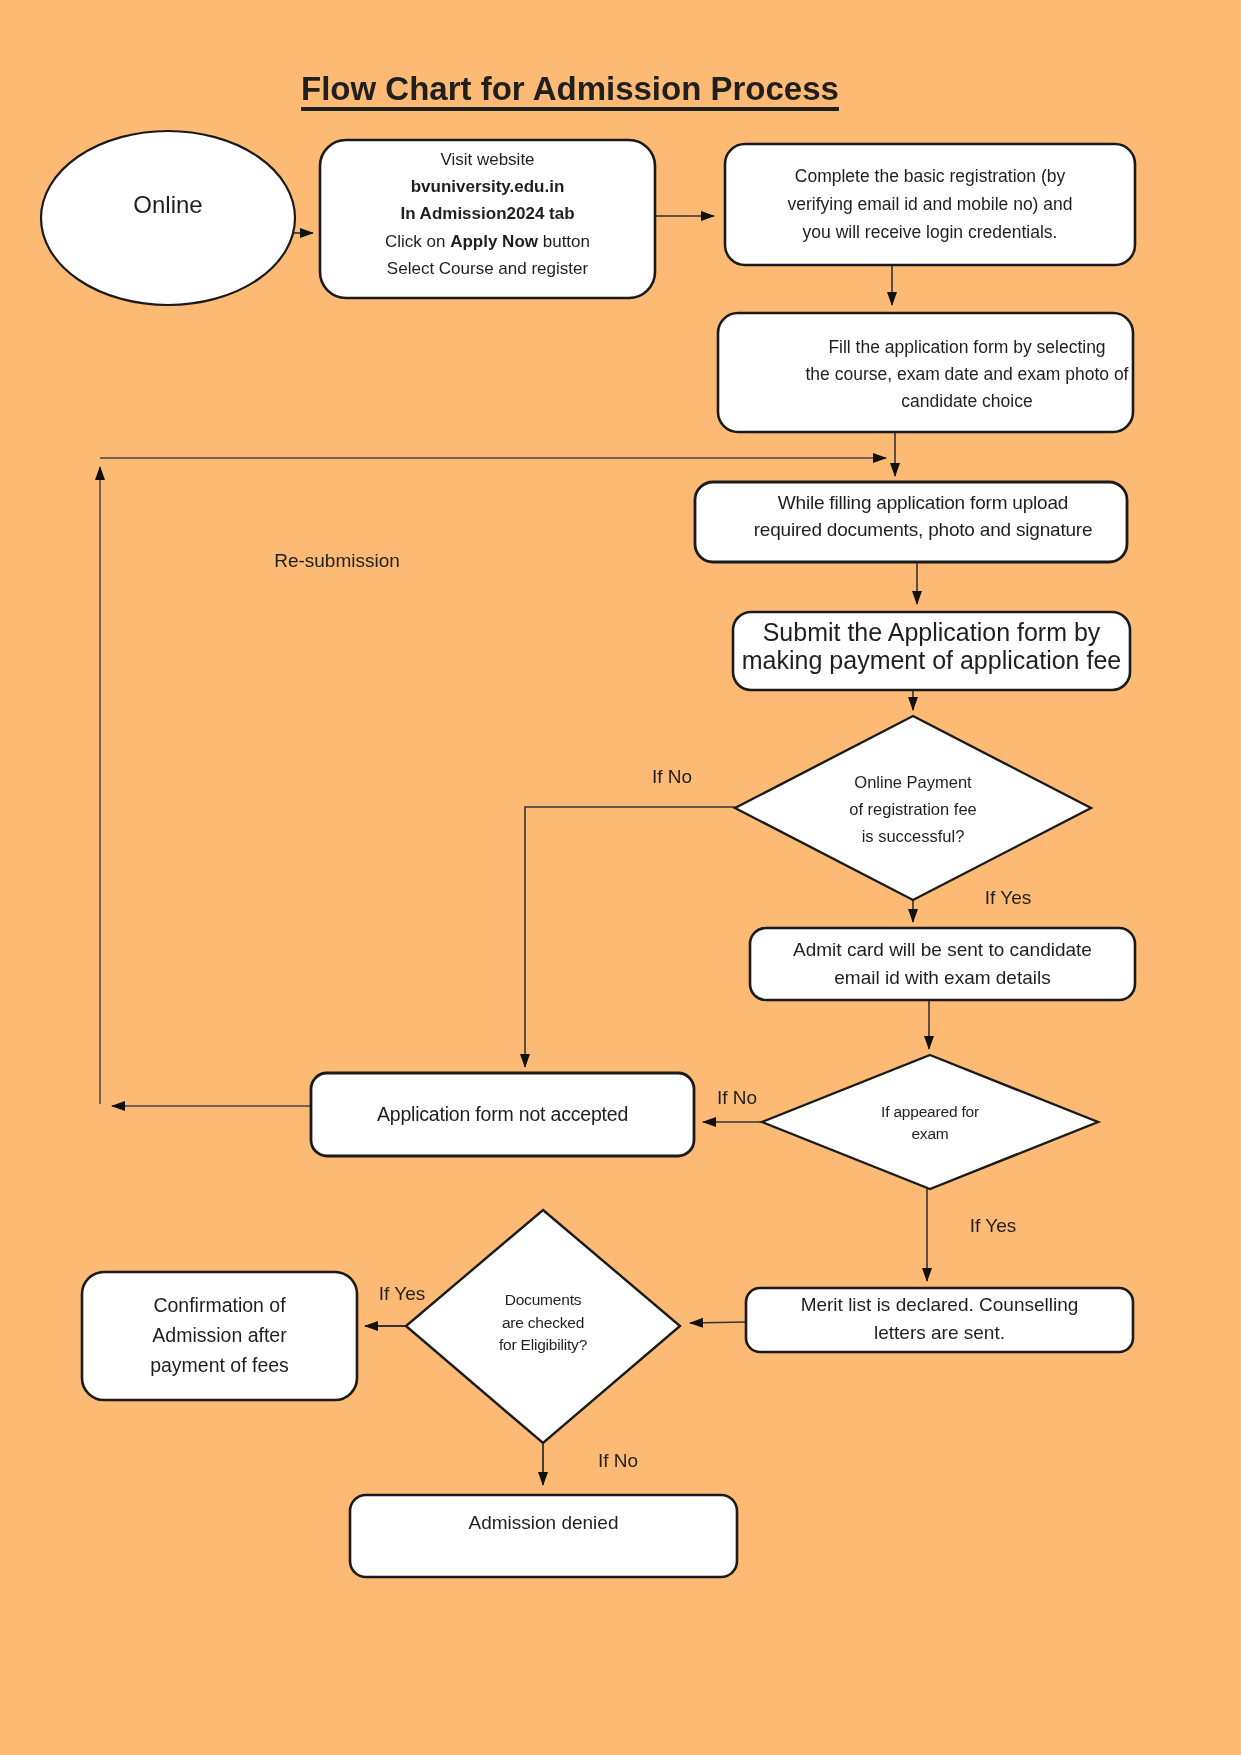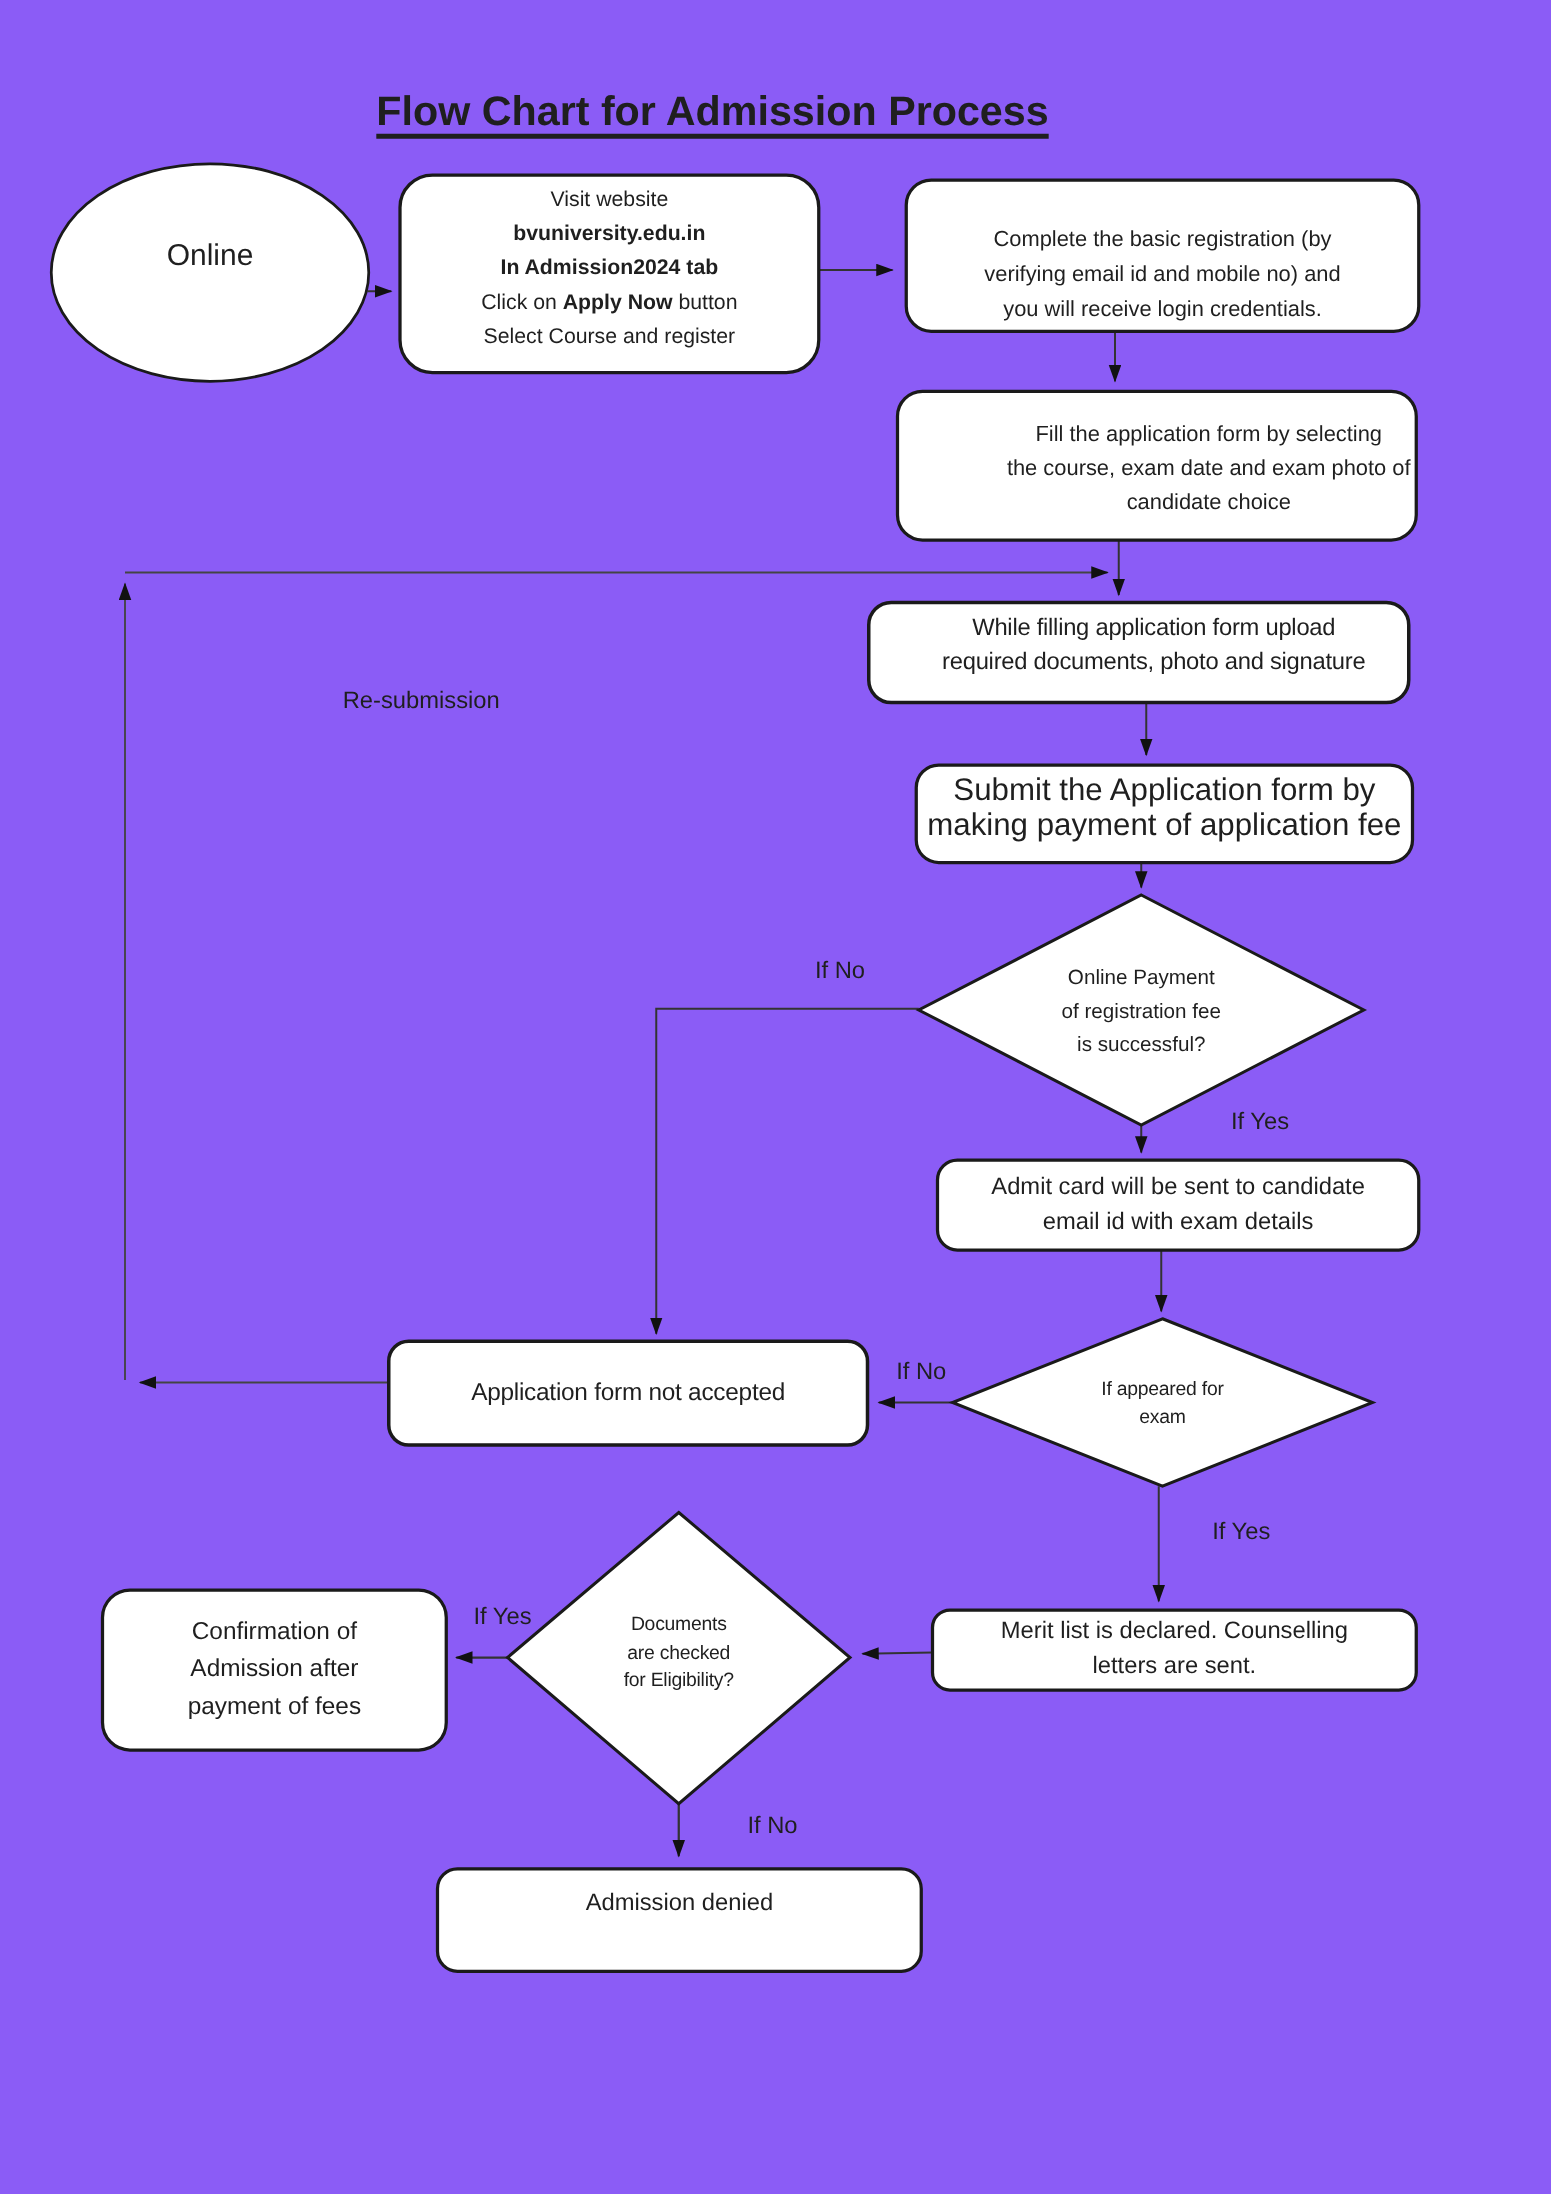"Flow Chart for Admission Process" .canvas { background: #8b5cf6 -> #fdba74 }
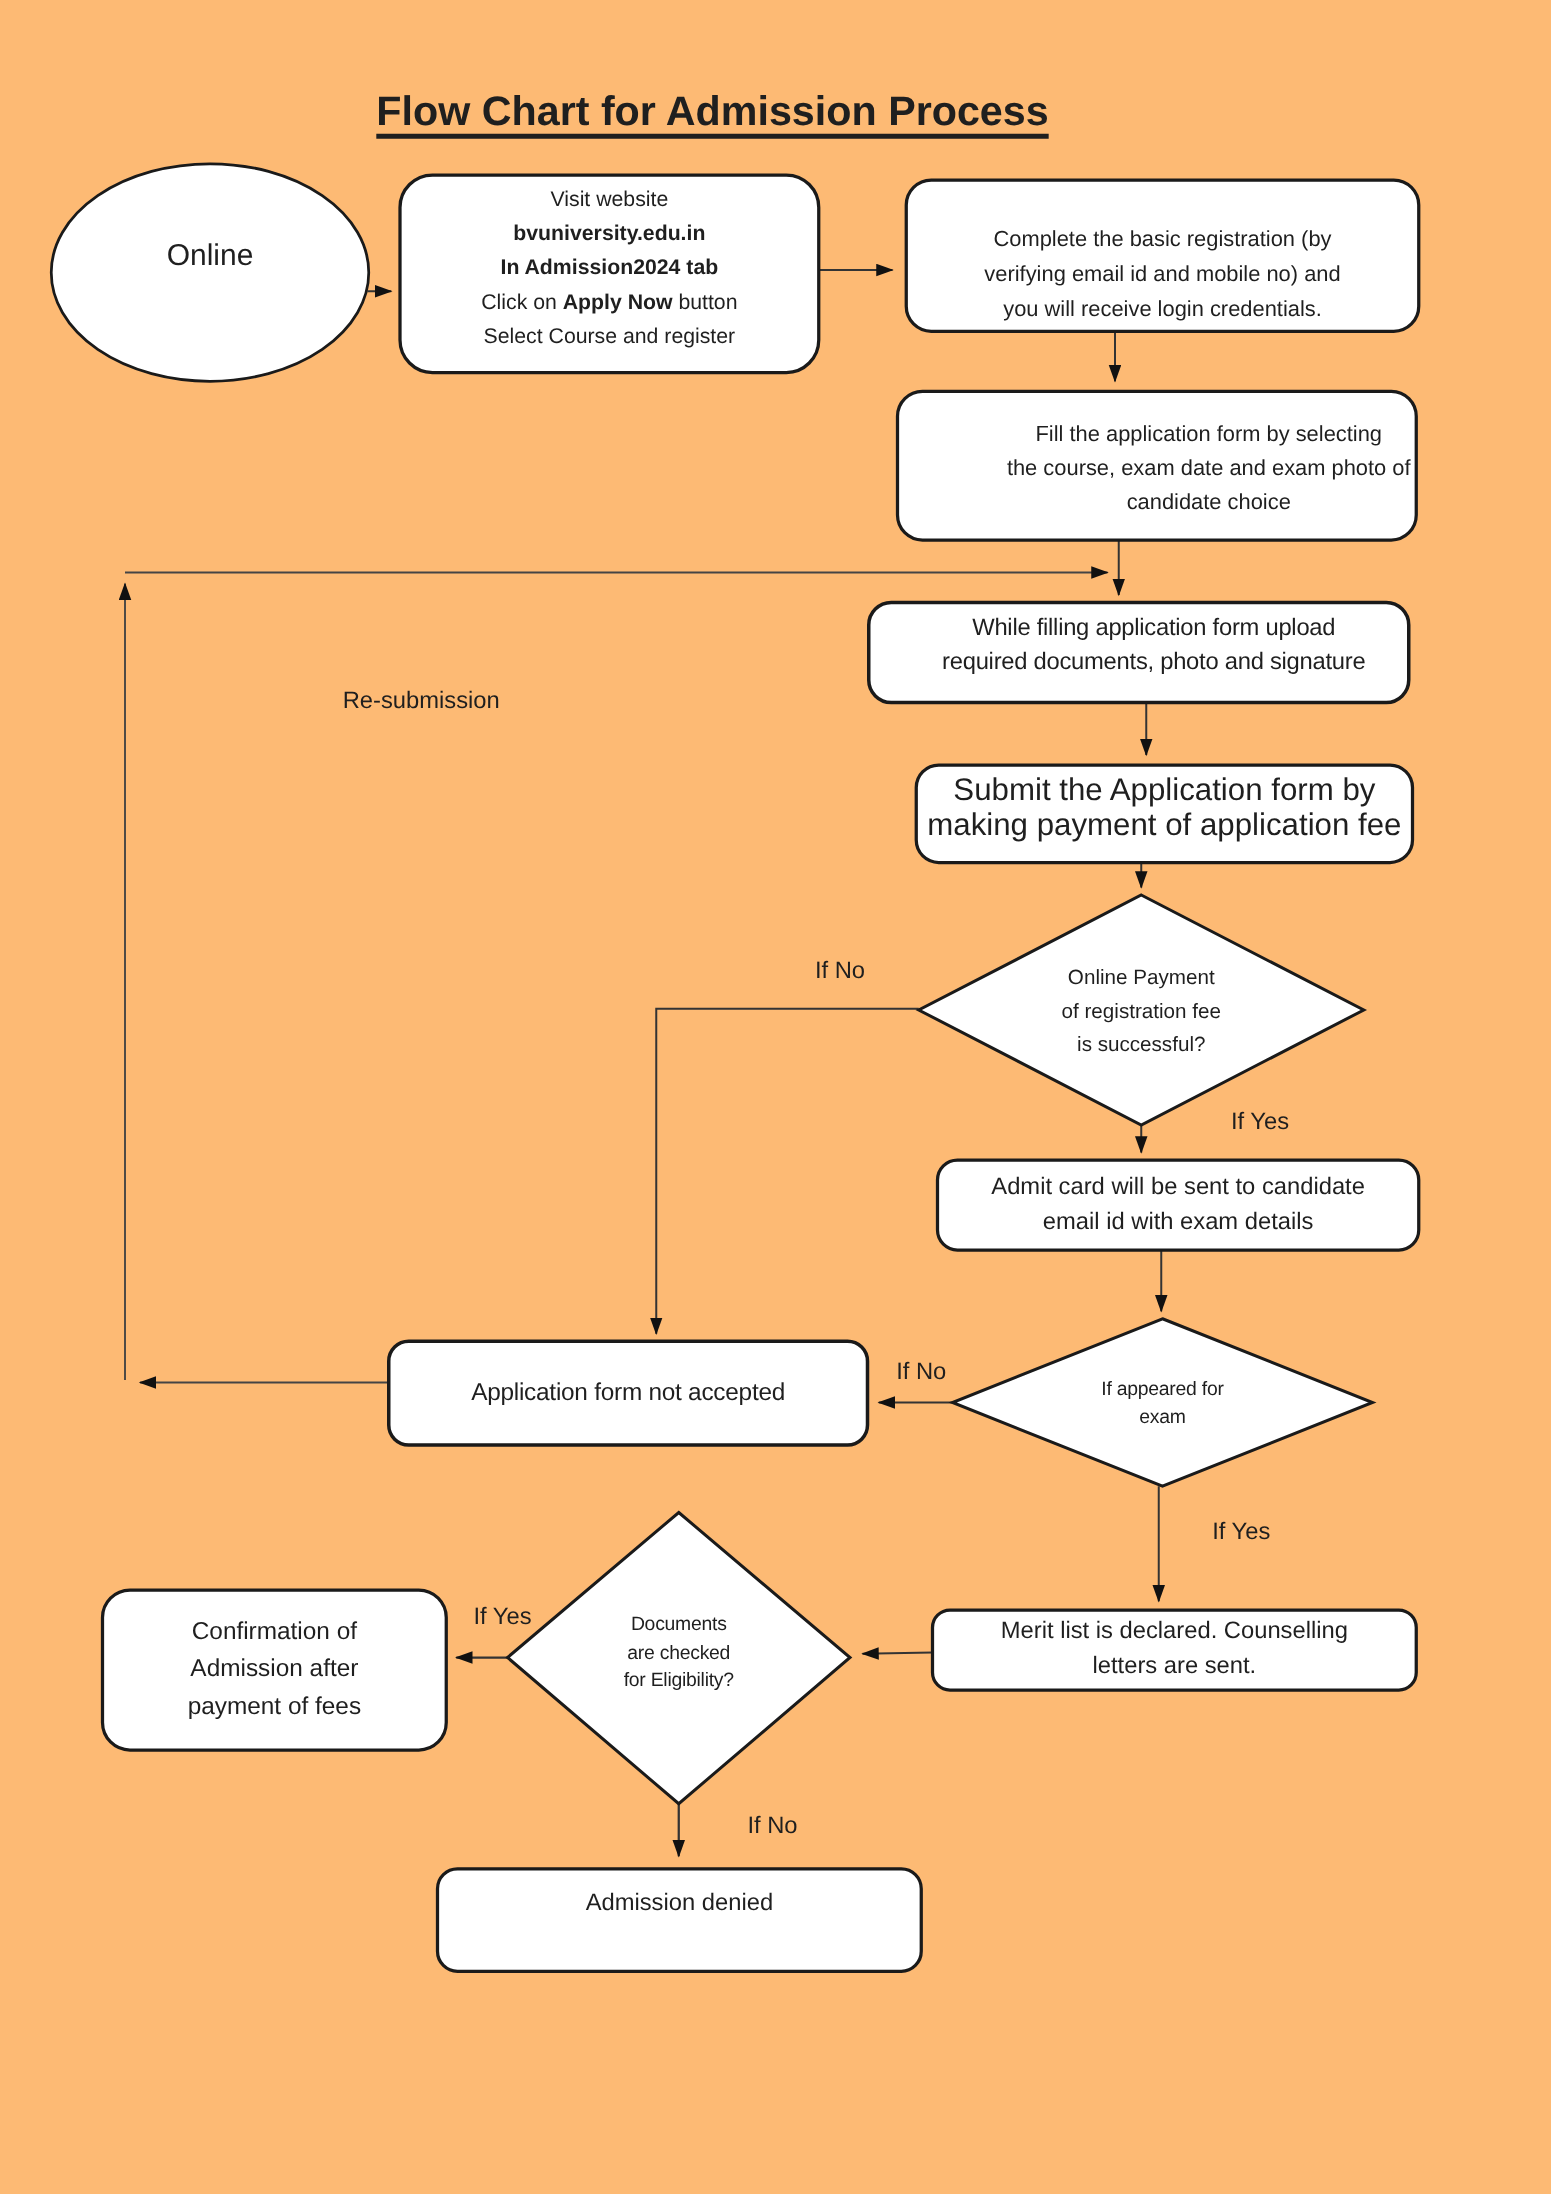"Complete the basic registration (by" div.txt { top: 177px -> 162px }
